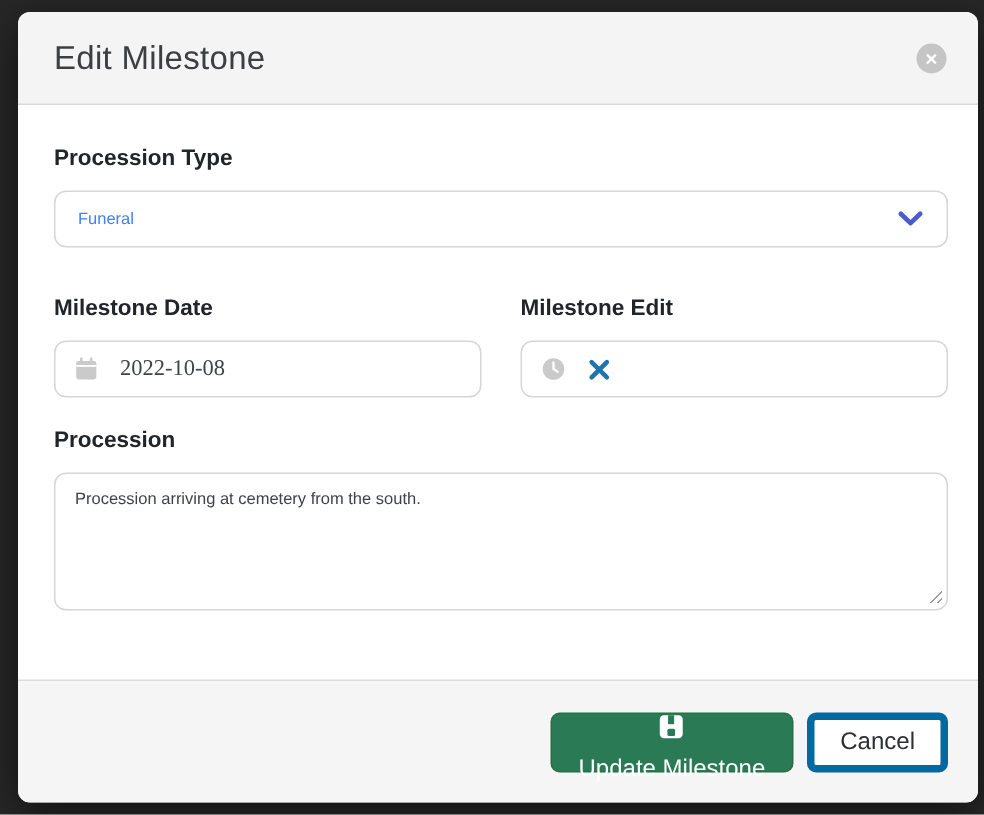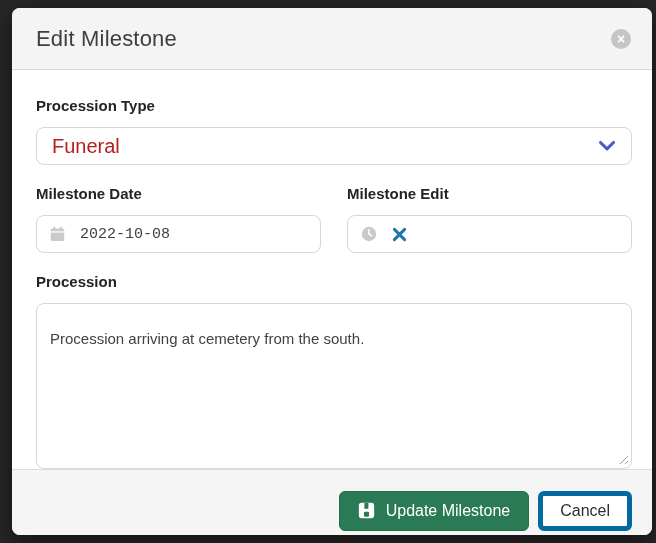"Funeral" .select-value { color: #b91c1c -> #3b82f6; font-size: 20px -> 11px }
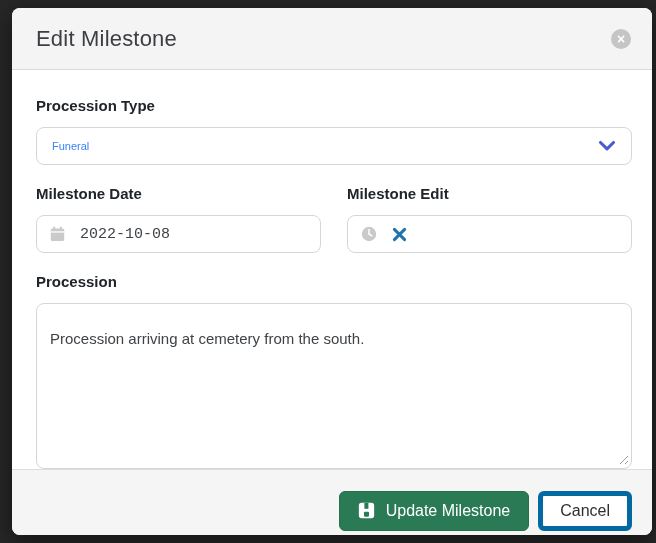"Milestone Date" .form-col { margin-top: none -> 12px }
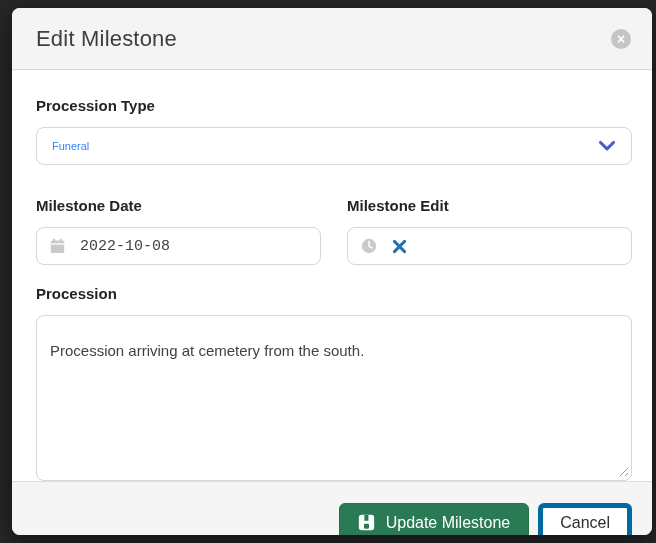"2022-10-08" .input-box input { font-family: Liberation Mono, monospace -> Liberation Serif, serif }
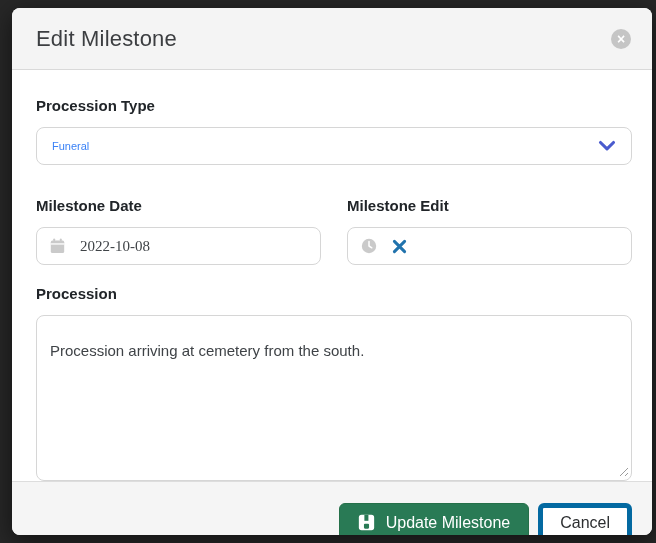"Procession arriving at cemetery from" .description-ta { font-size: 15px -> 11px; height: 166px -> 92px; padding: 24px 13px -> 10px 13px }
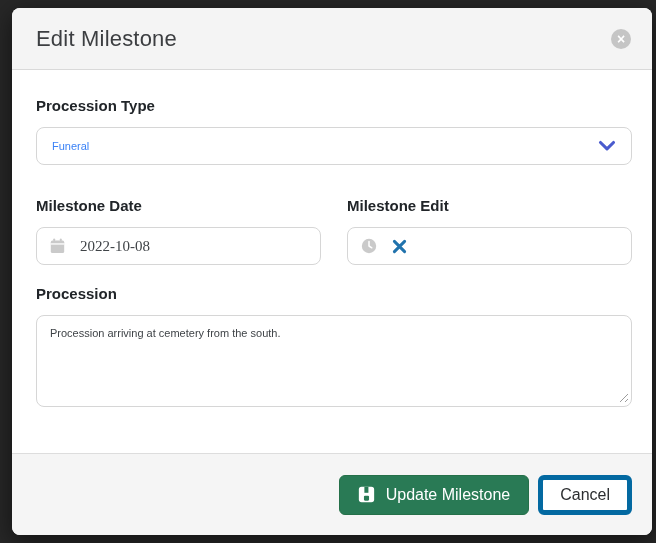"Update Milestone" .btn-update { flex-direction: none -> column }
